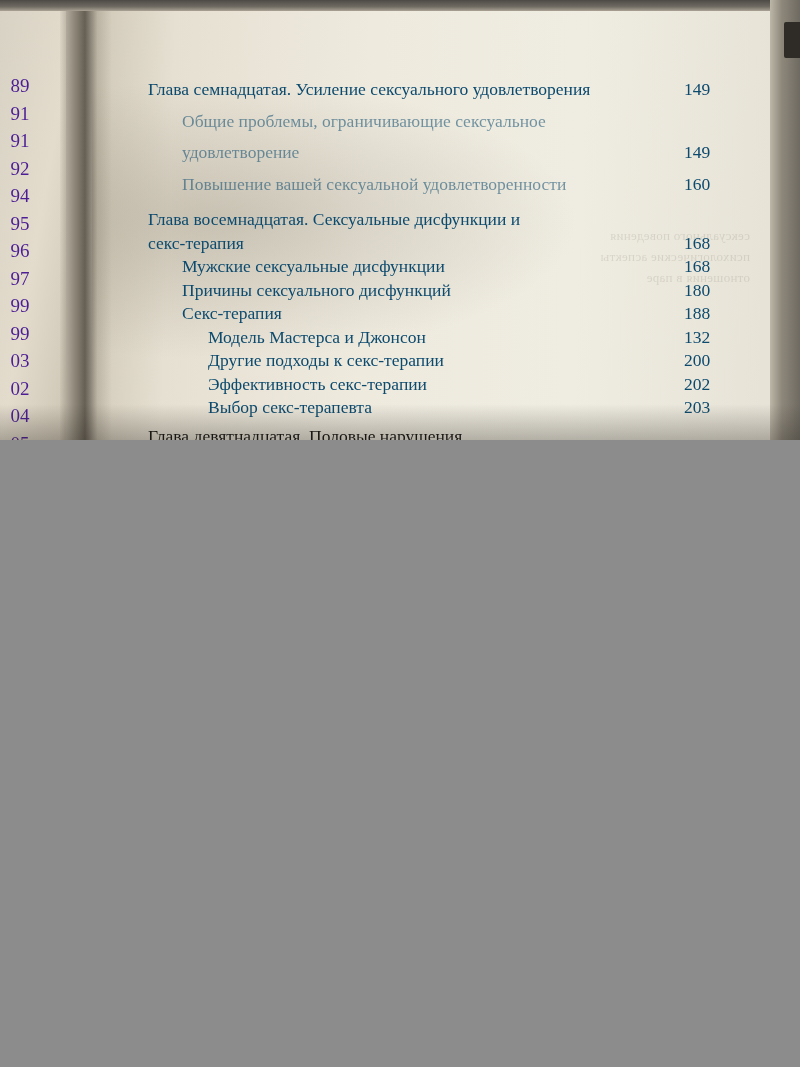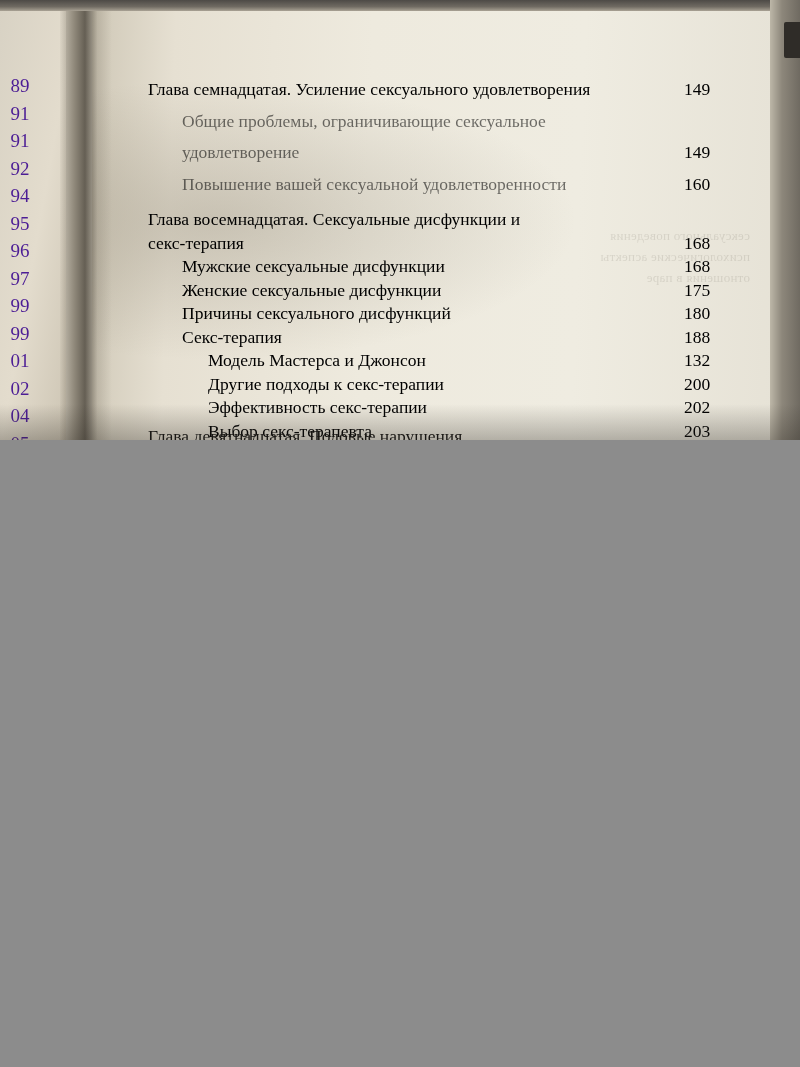"Глава семнадцатая. Усиление сексуального" .toc { color: #000000 -> #0c4a6e }
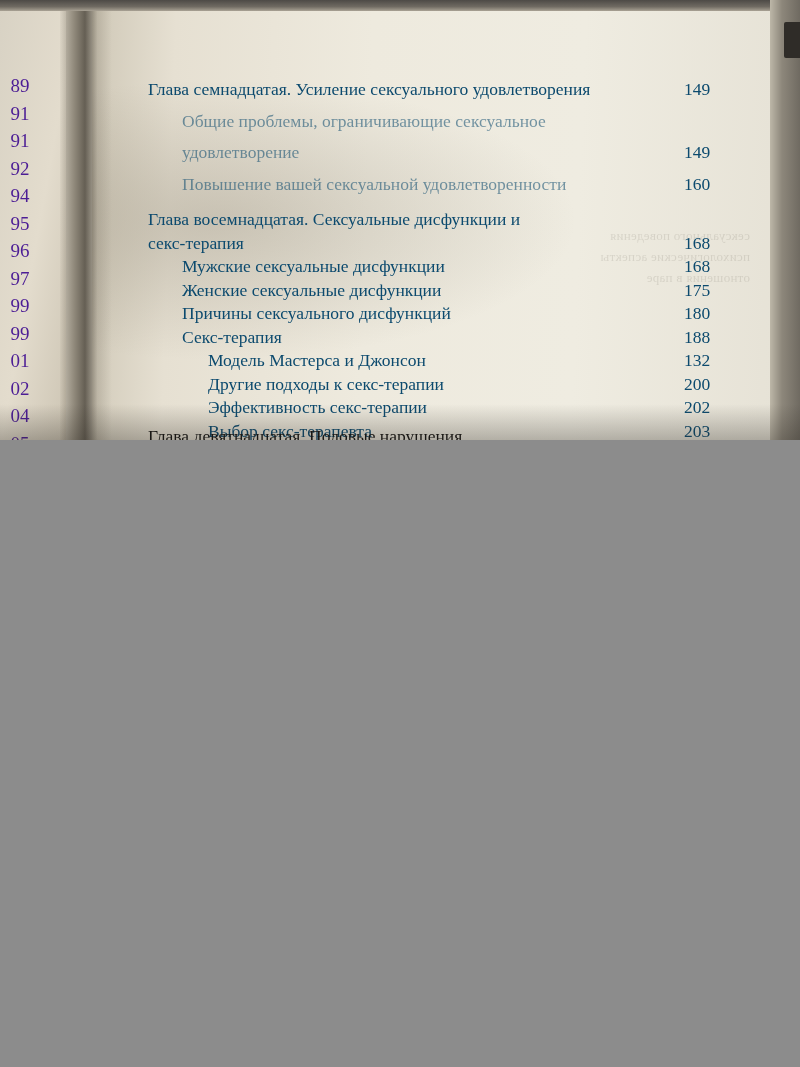"Женские сексуальные дисфункции" div.row { html: <div> <span>Женские сексуальные дисфункции</span> <span></span> <span>175</span> </div> -> none }
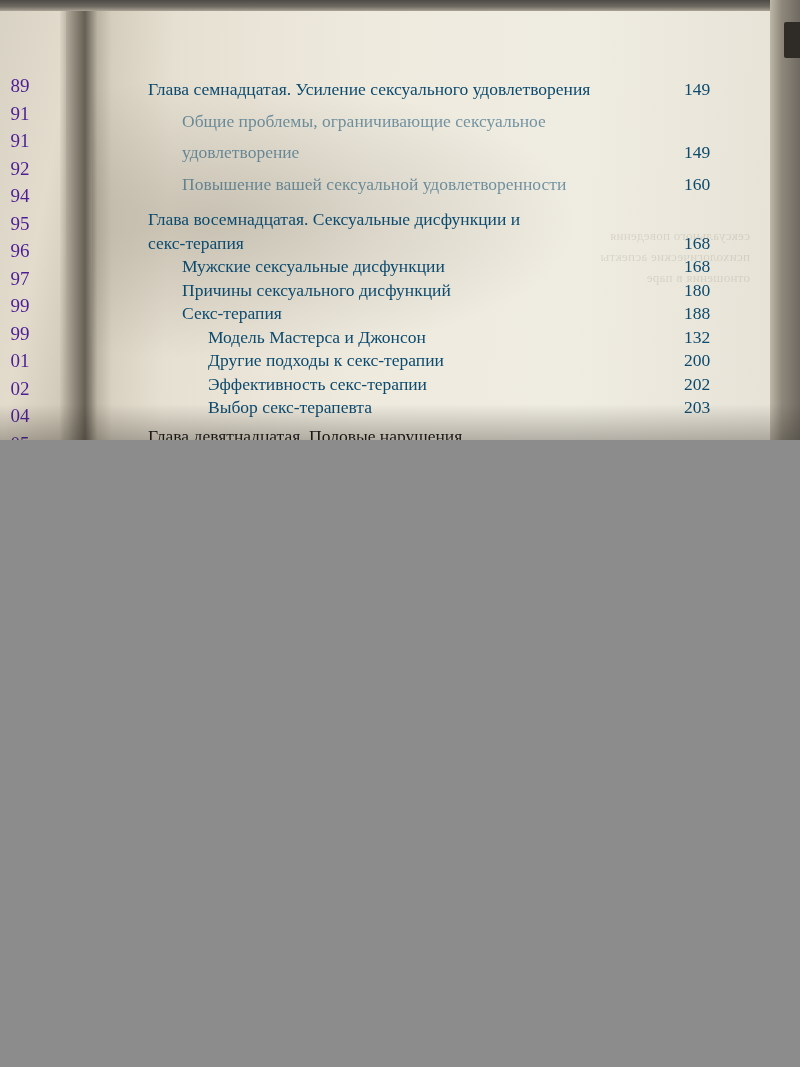"01" div { text: 01 -> 03 }
